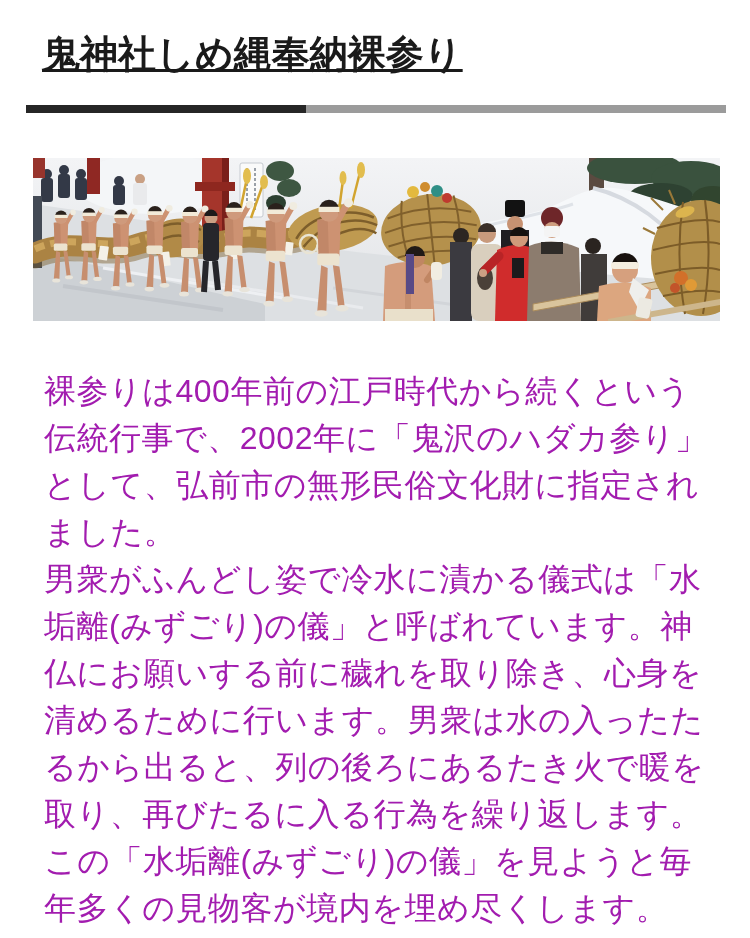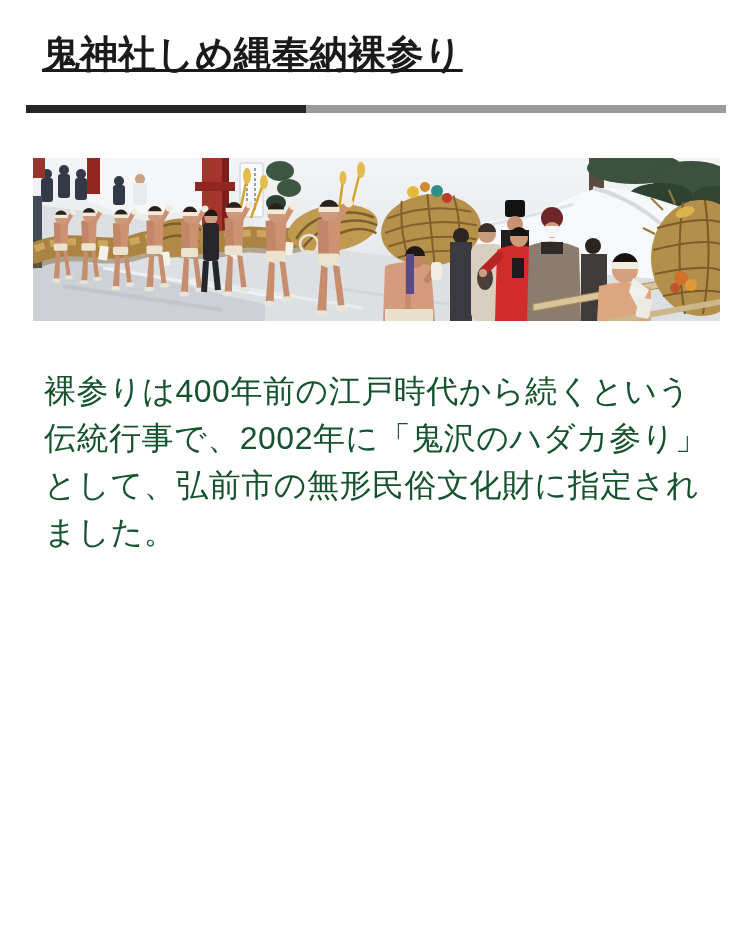"裸参りは400年前の江戸時代から続くという" .article-body { color: #14532d -> #a21caf }
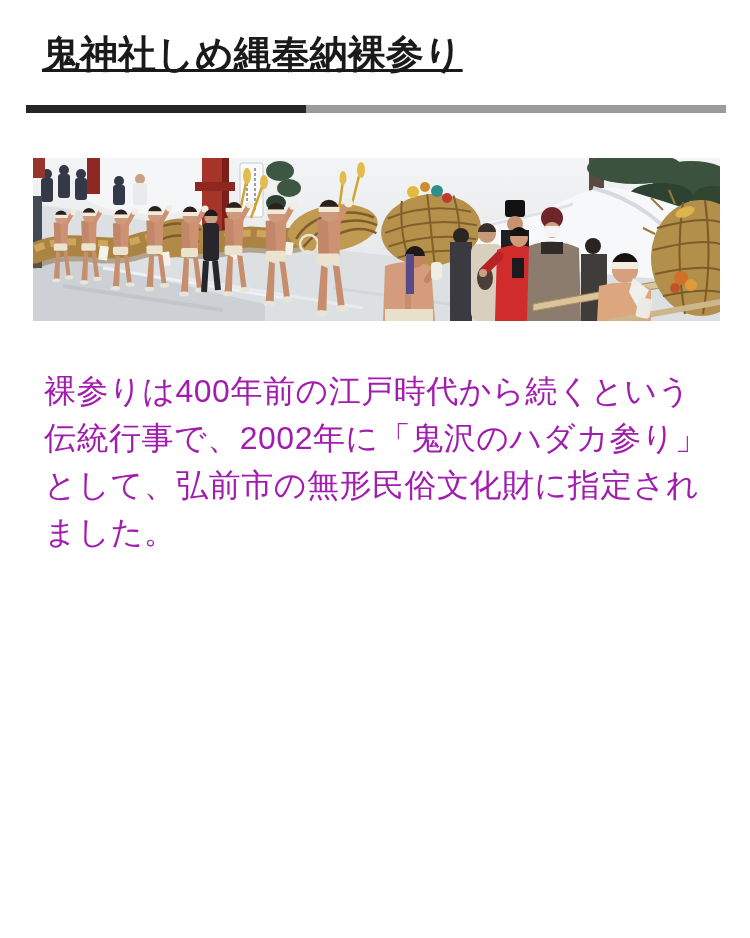"男衆がふんどし姿で冷水に漬かる儀式は「水" p { html: none -> <p>男衆がふんどし姿で冷水に漬かる儀式は「水 垢離(みずごり)の儀」と呼ばれています。神 仏にお願いする前に穢れを取り除き、心身を 清めるために行います。男衆は水の入ったた るから出ると、列の後ろにあるたき火で暖を 取り、再びたるに入る行為を繰り返します。 この「水垢離(みずごり)の儀」を見ようと毎 年多くの見物客が境内を埋め尽くします。</p> }
